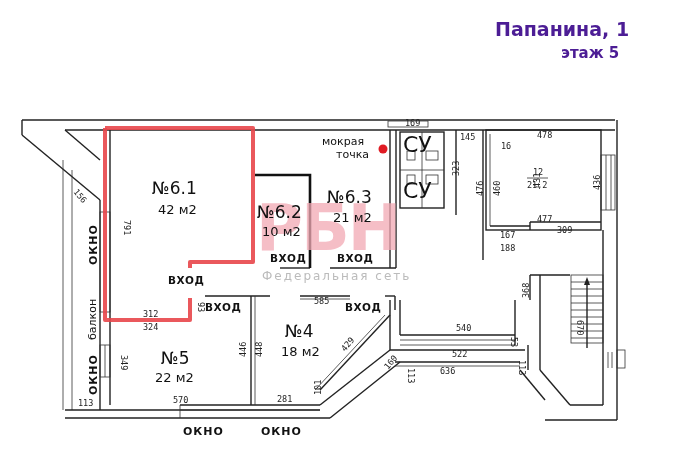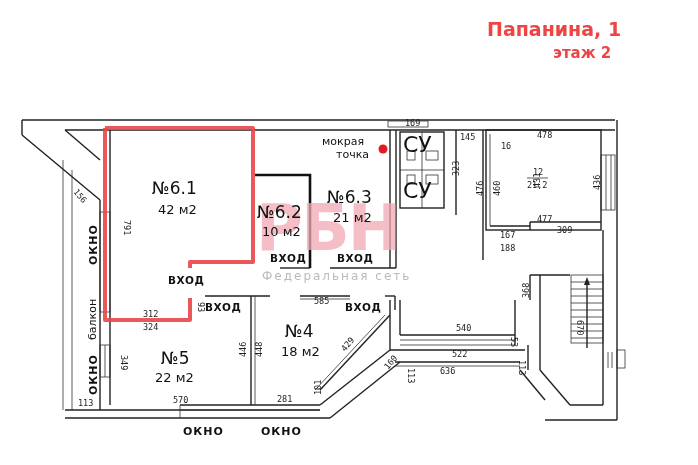"Папанина, 1" .title { color: #ef4444 -> #4c1d95; margin-left: none -> 8px }
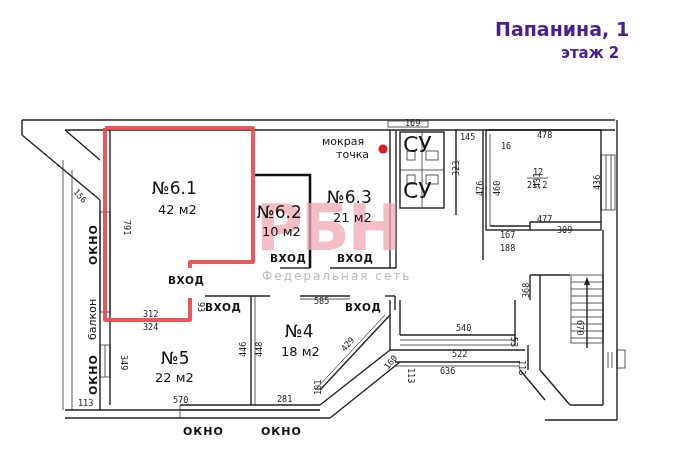"этаж 2" div.title { text: 2 -> 5 }
